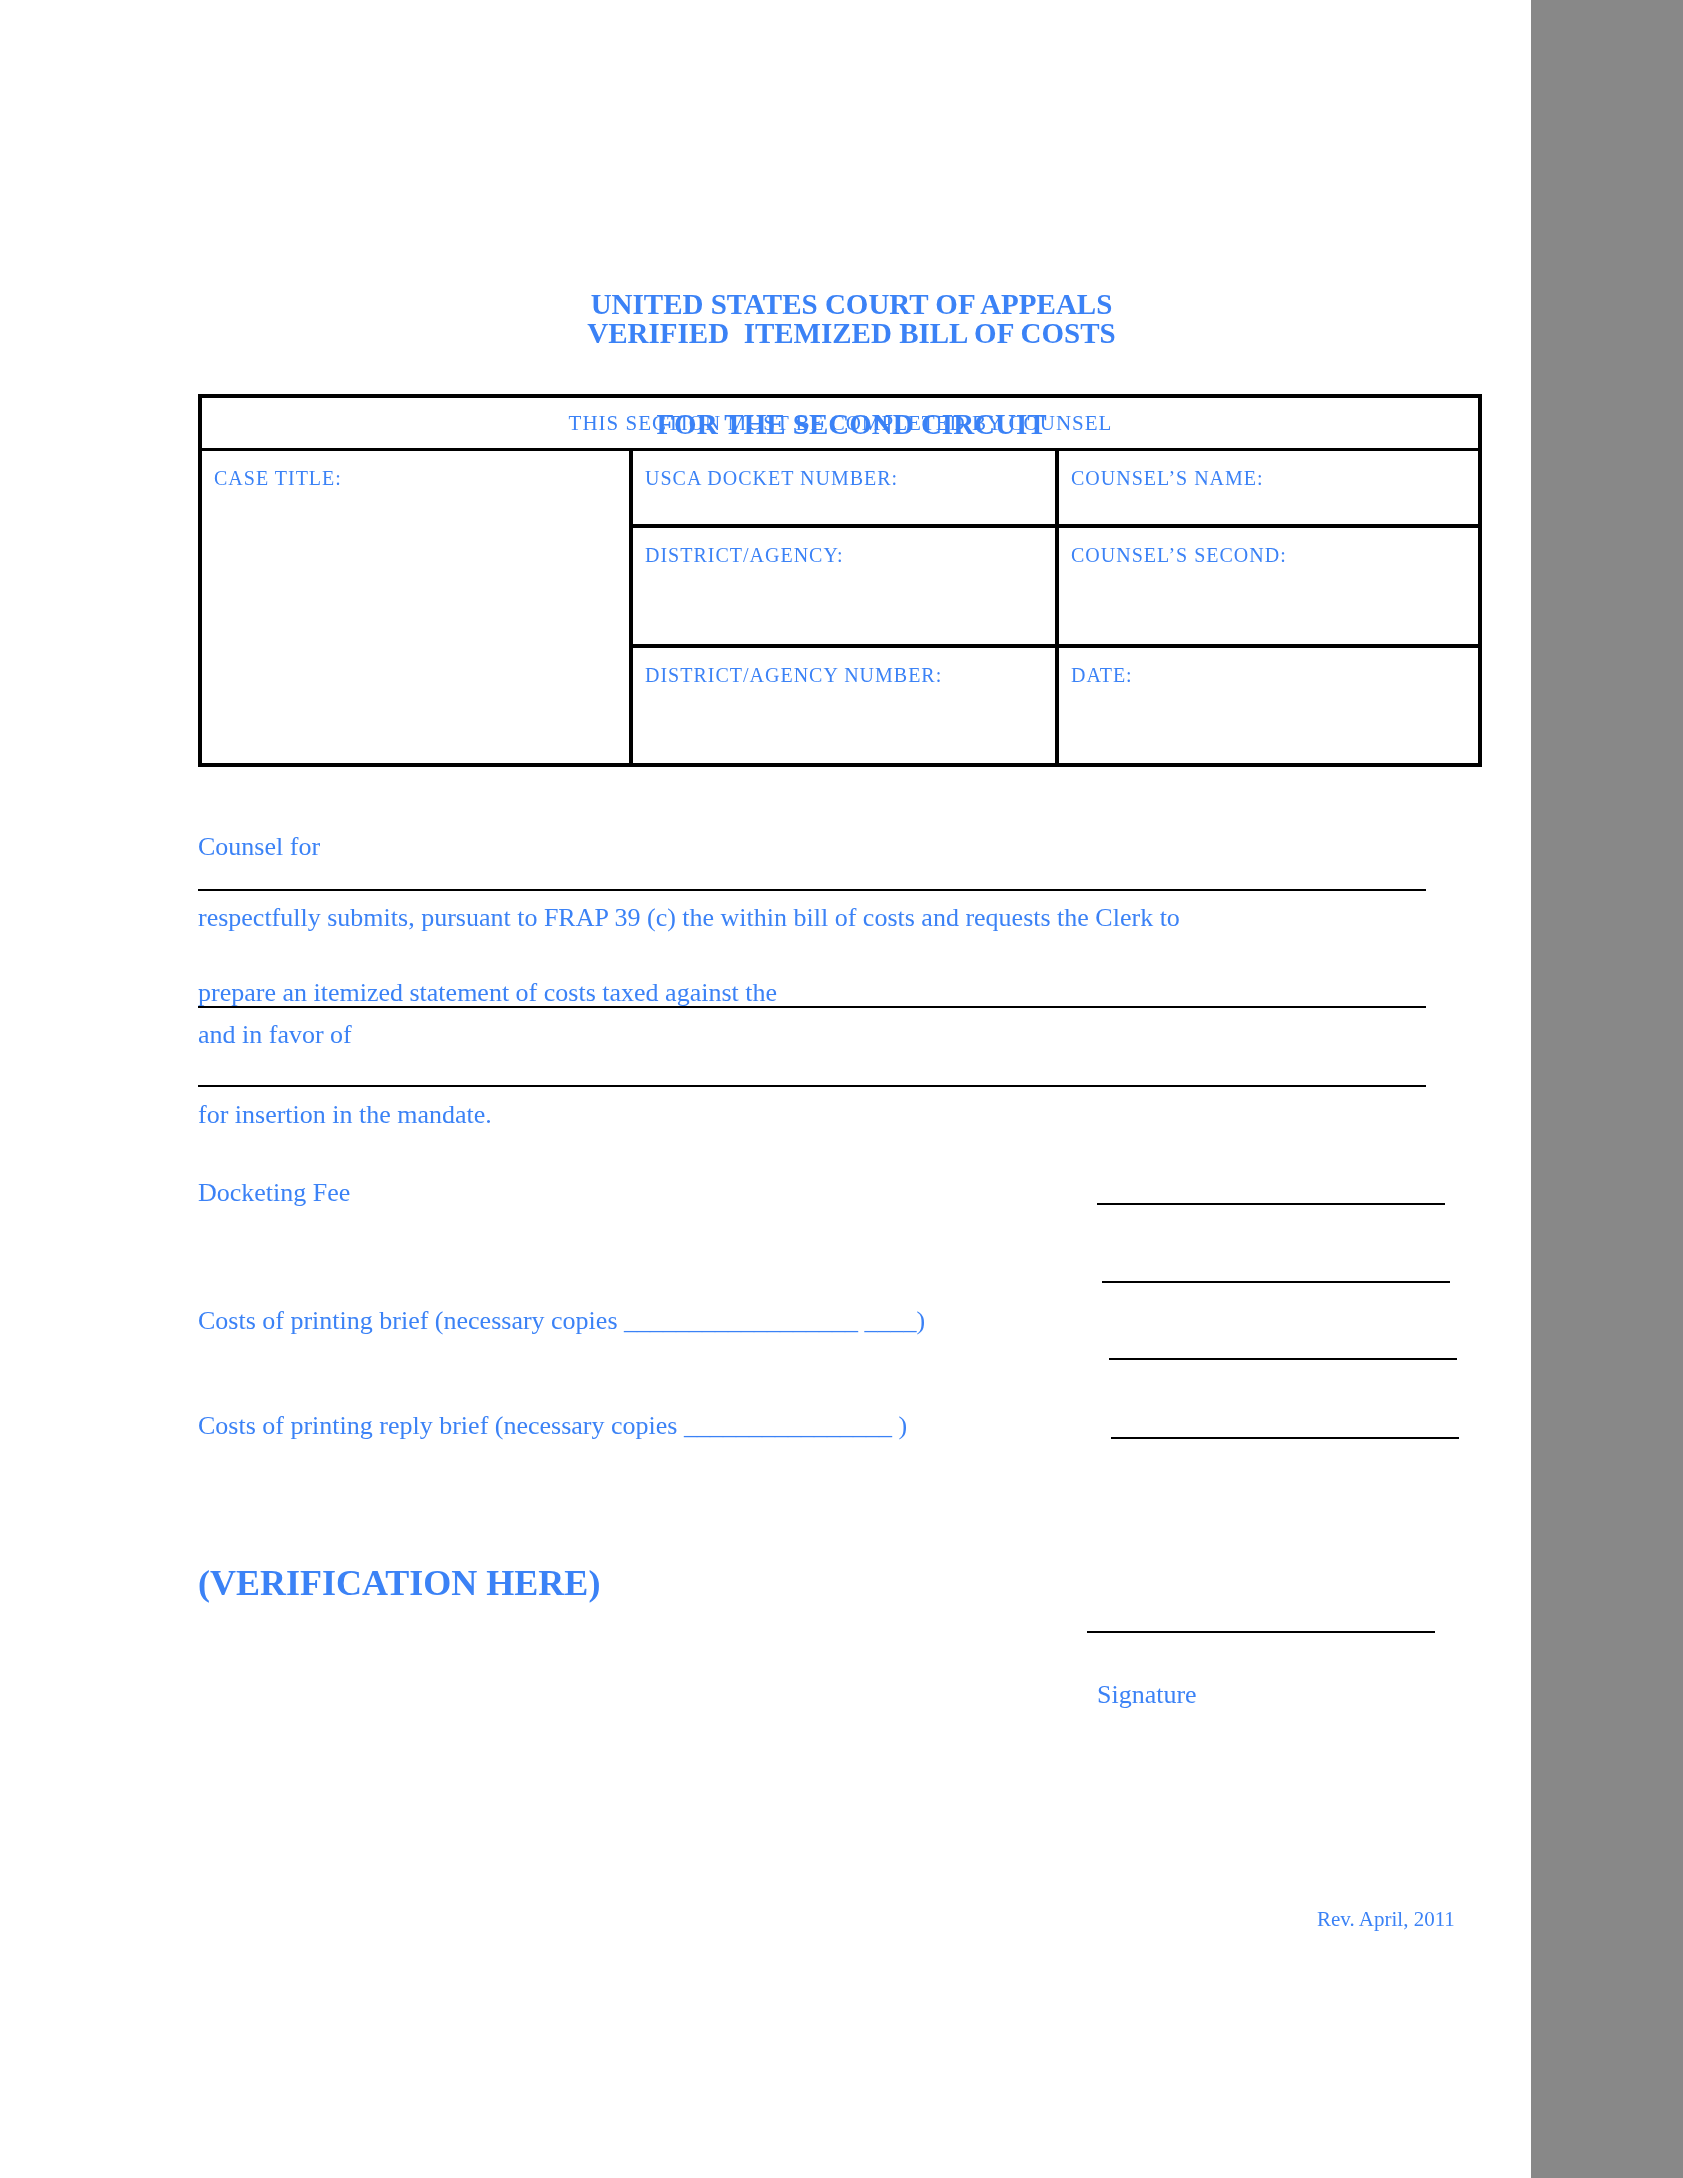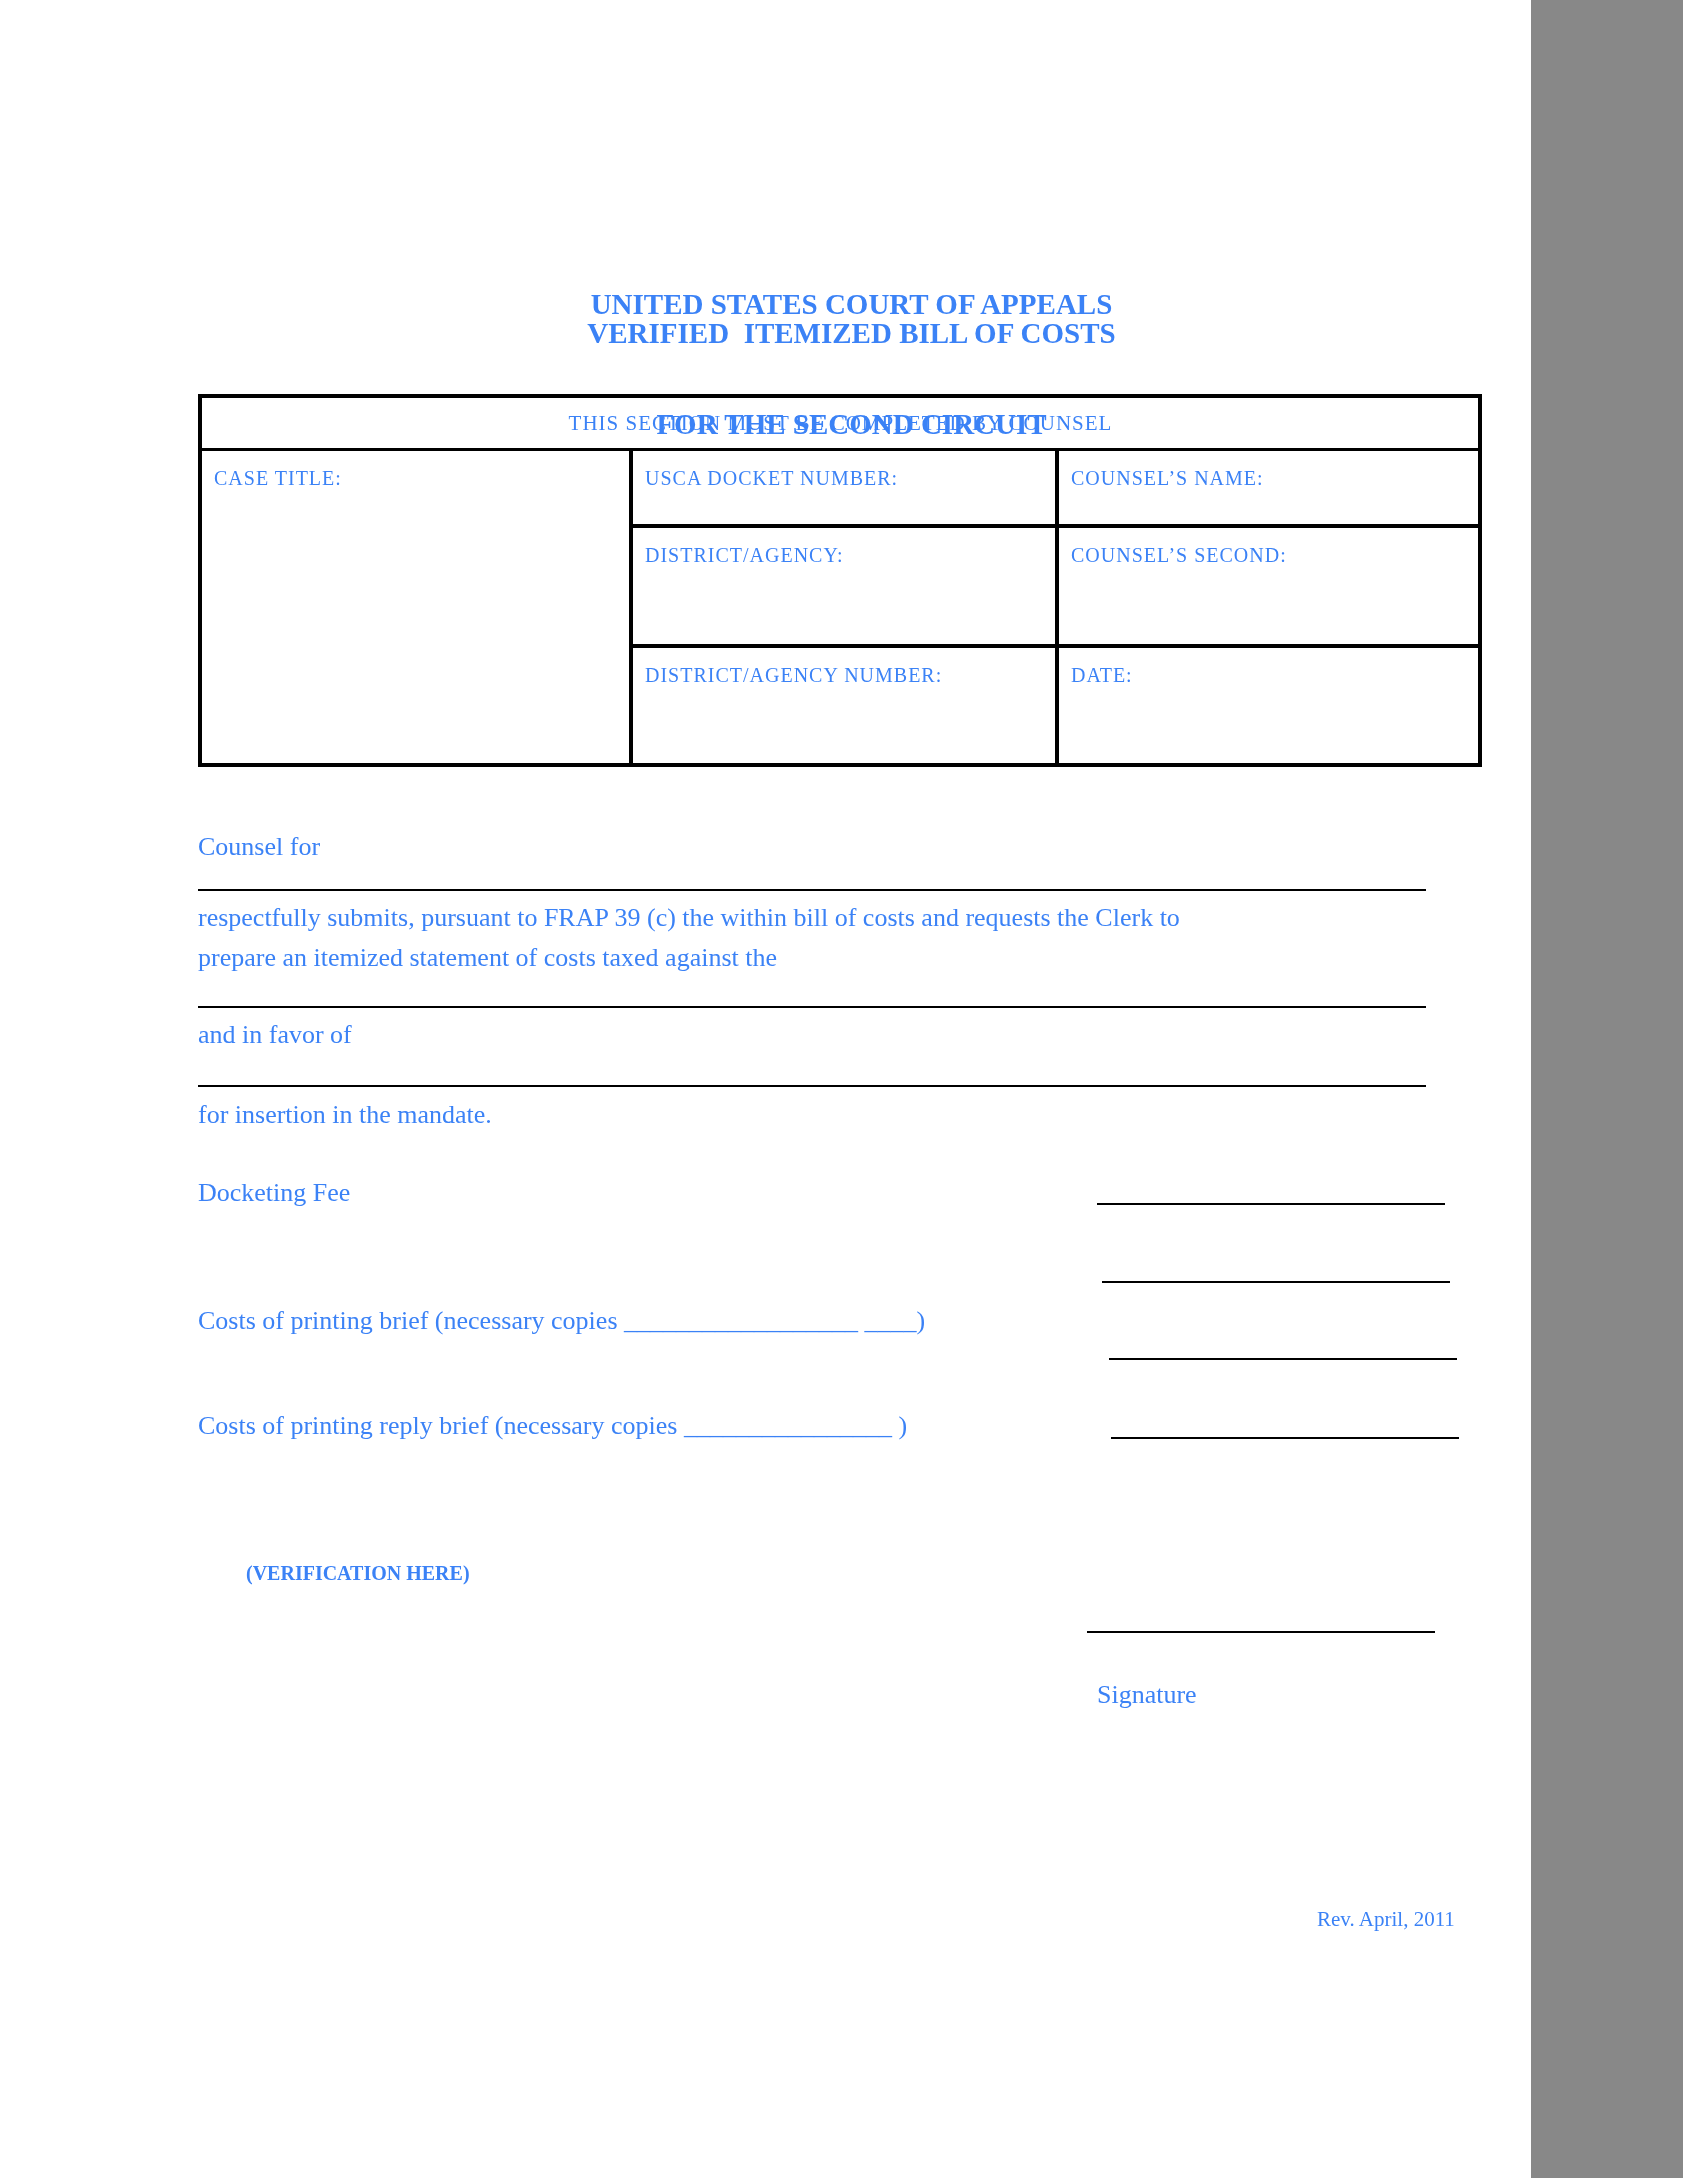"prepare an itemized statement of" .para-line-2 { top: 943px -> 978px }
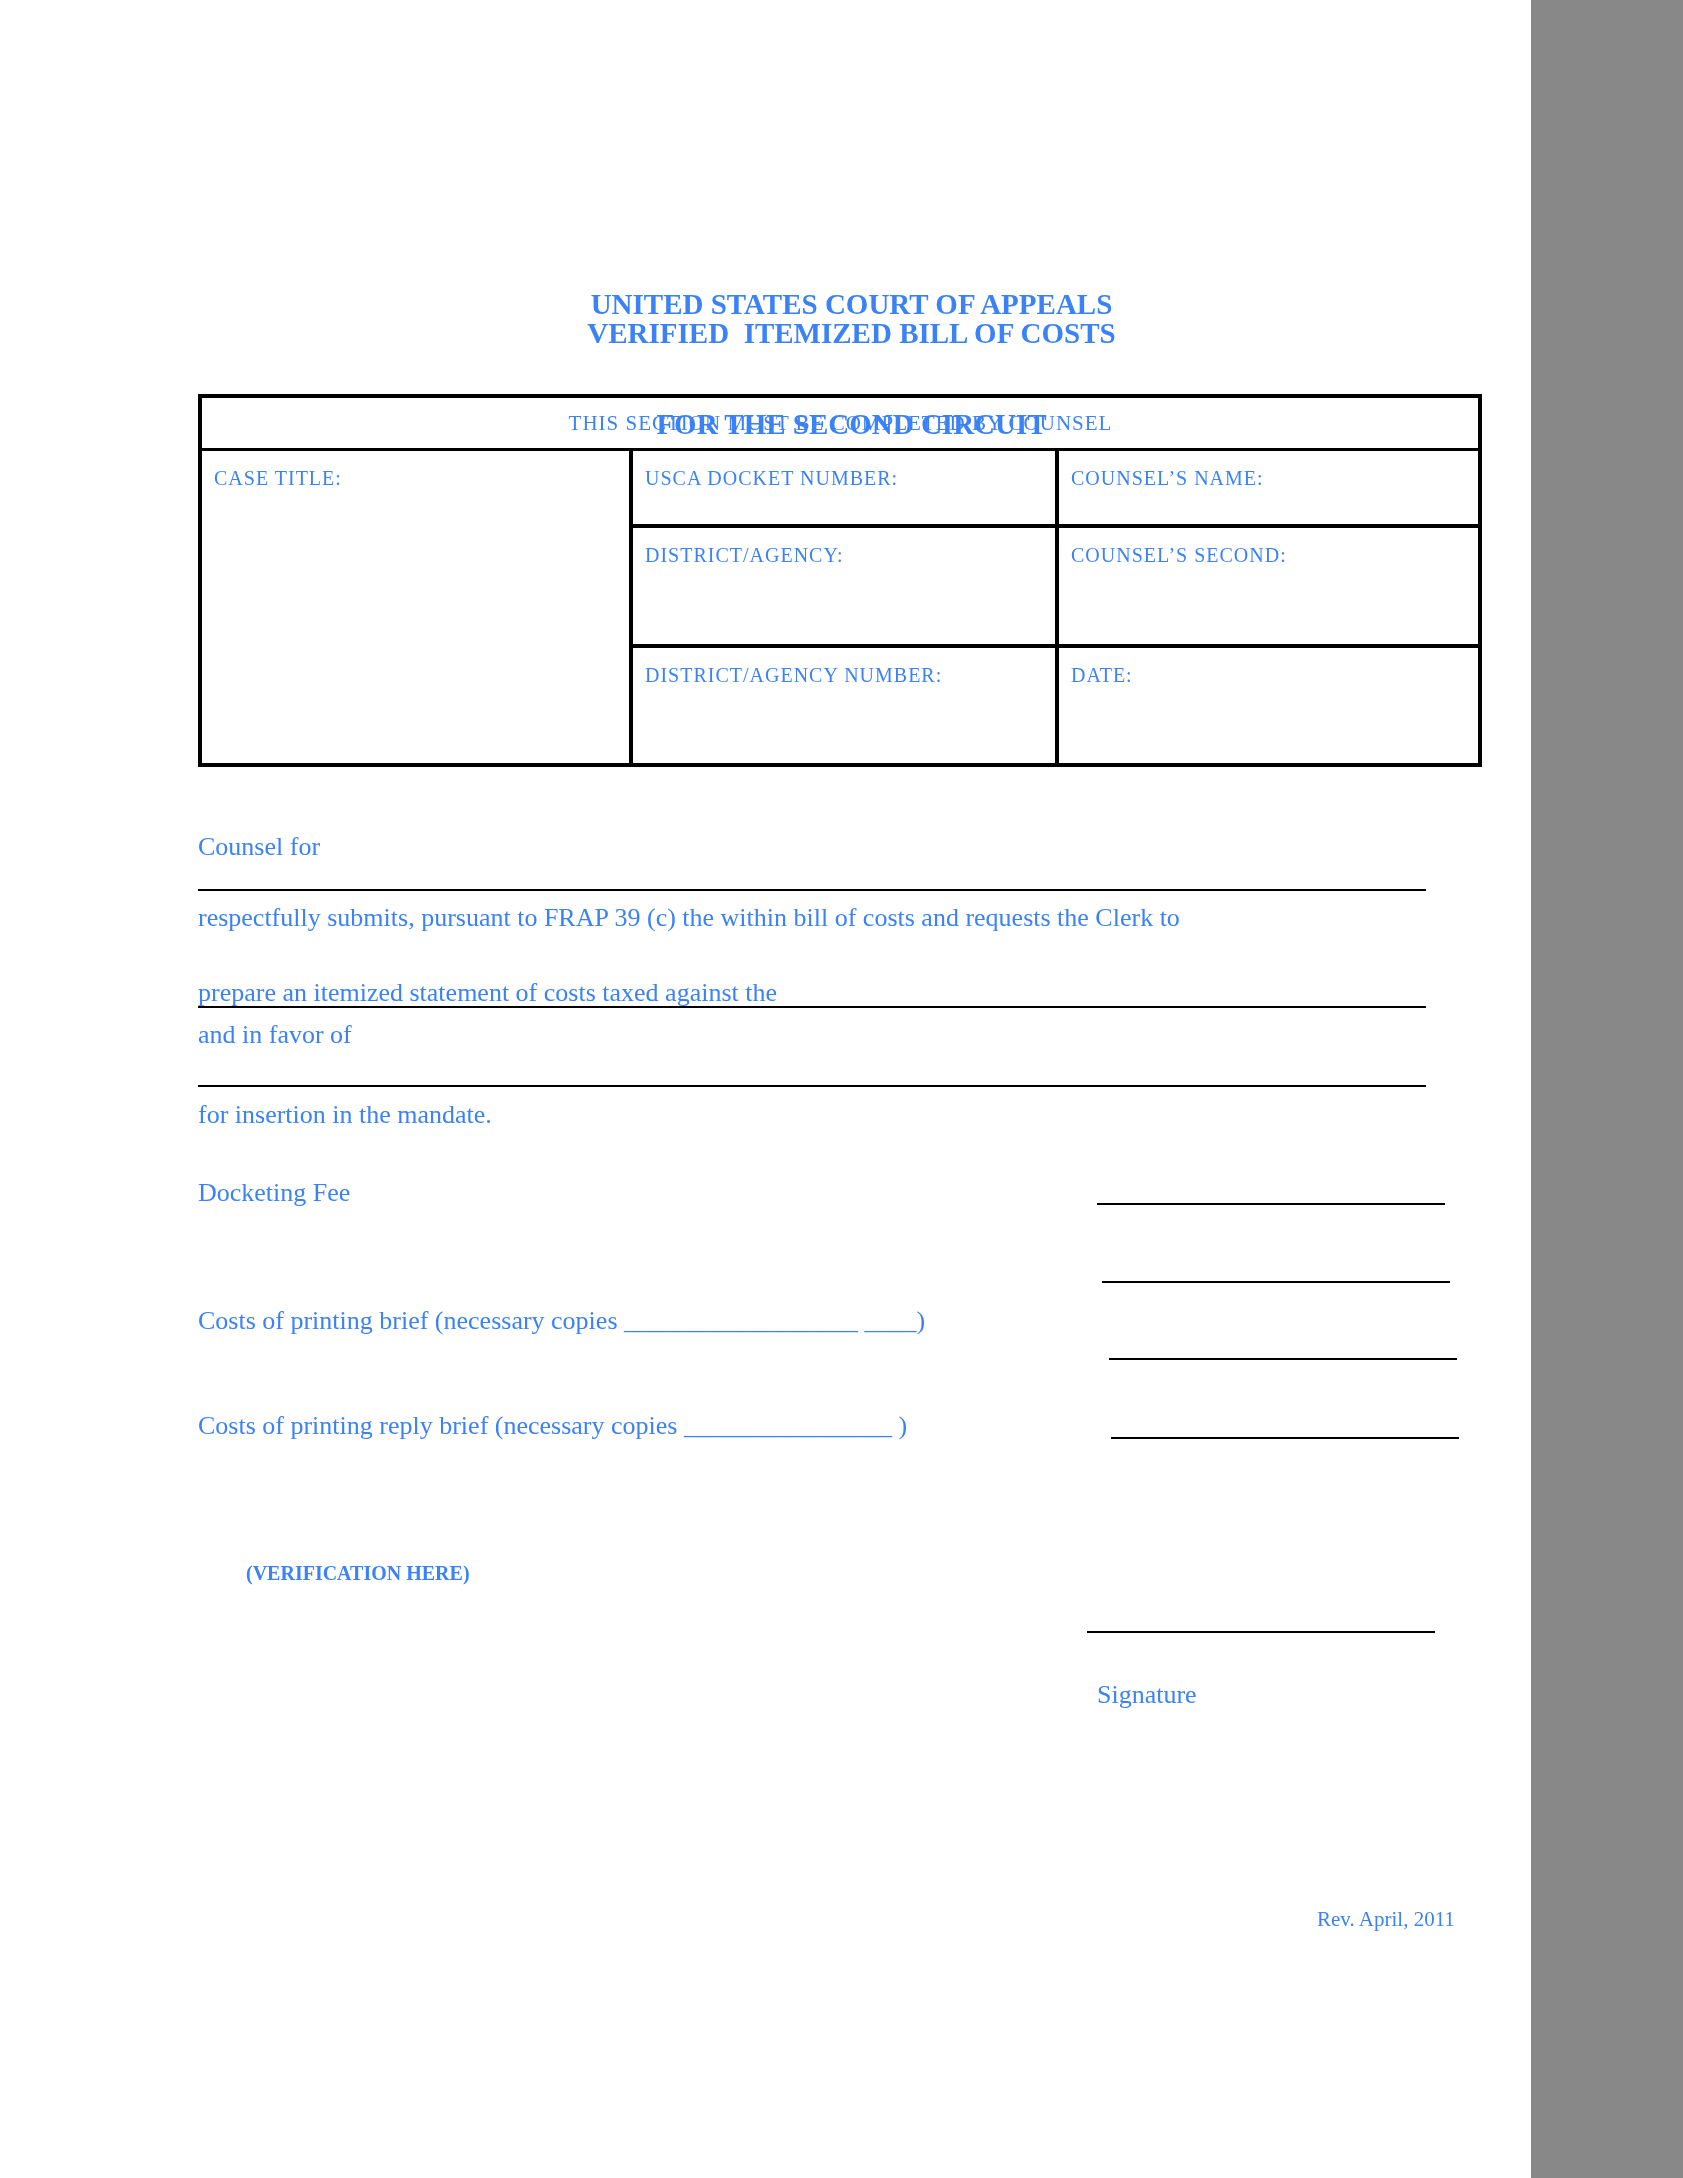"(VERIFICATION HERE)" .verification-heading { font-size: 20px -> 36px; margin-left: 48px -> none }
